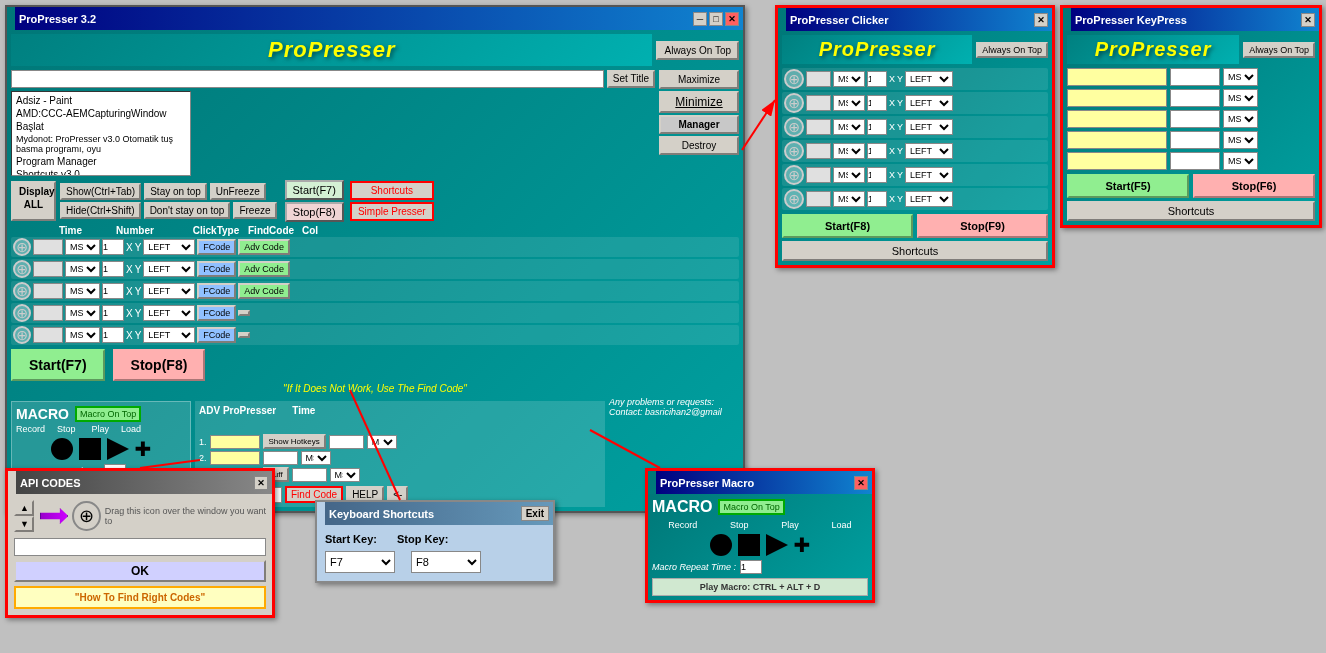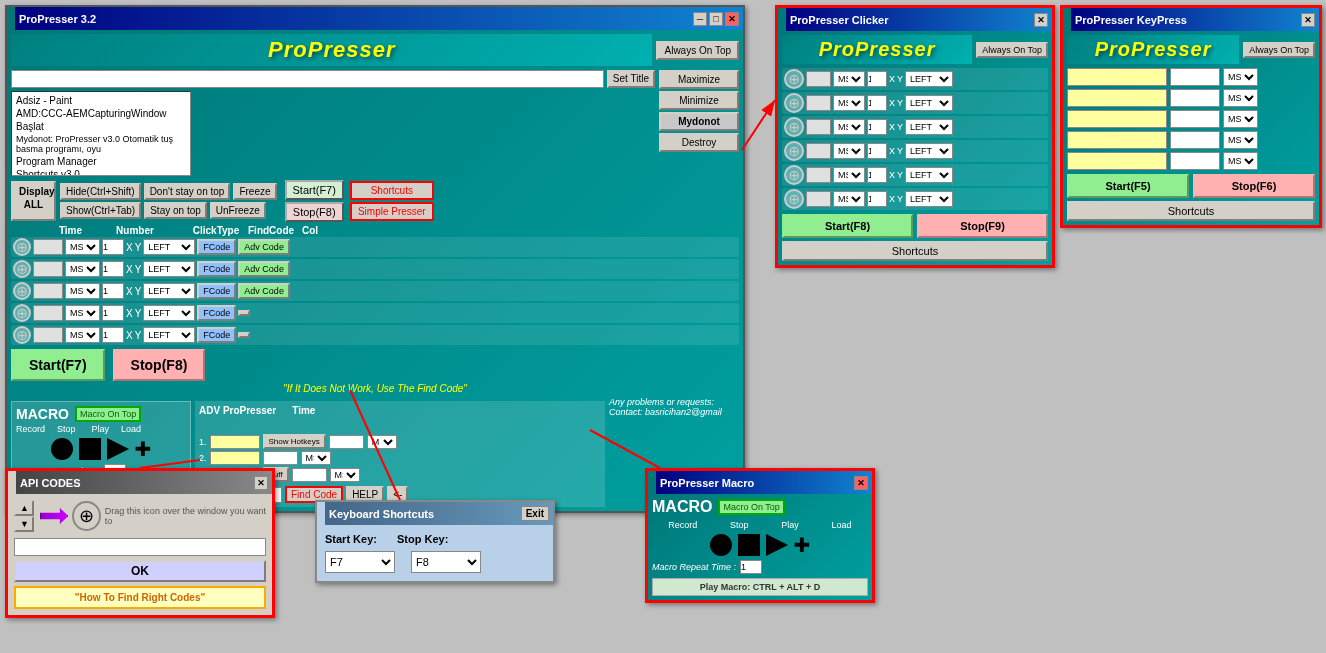"Minimize" div.btn { font-size: 10px -> 12px; text-decoration: none -> underline }
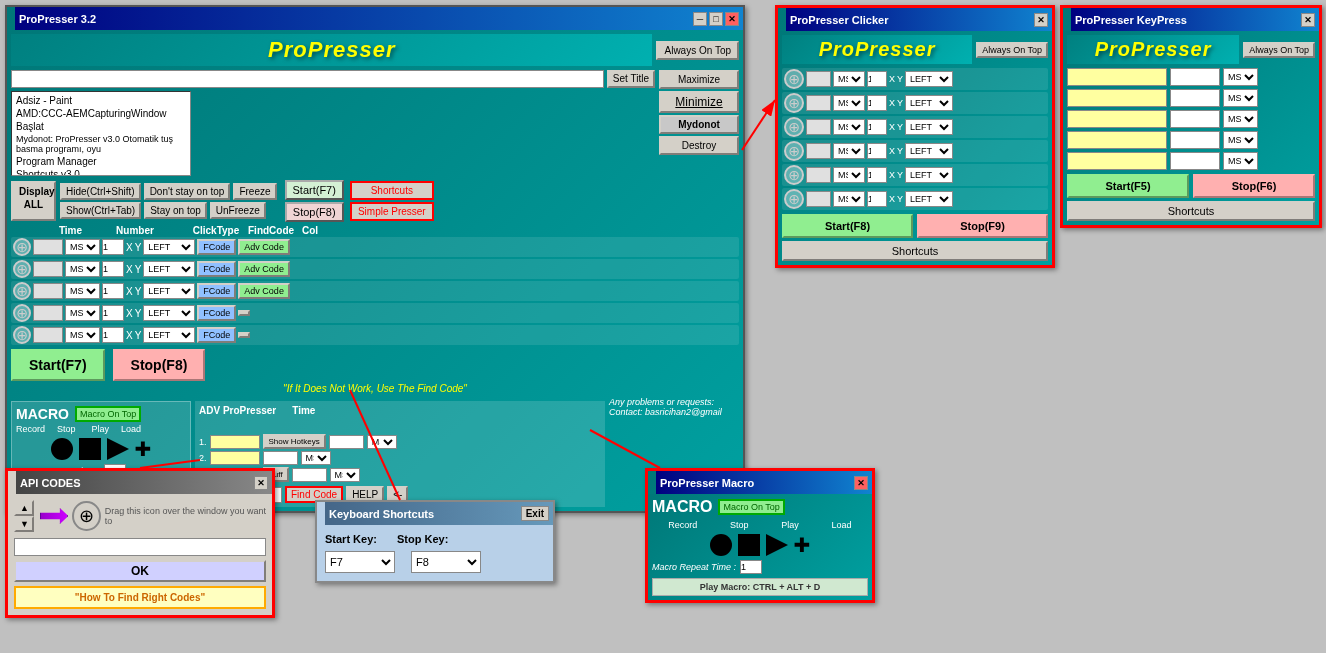"Mydonot" div.btn { text: Mydonot -> Manager }
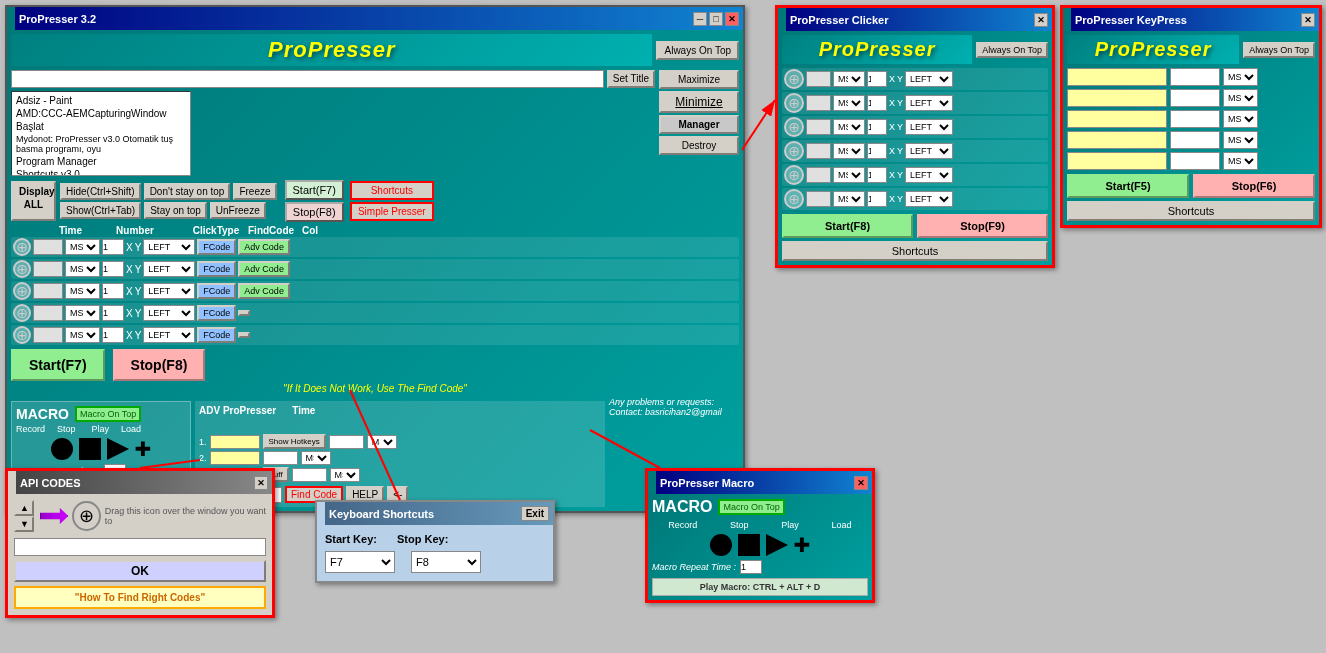"Hide(Ctrl+Shift)" div { order: before "Show(Ctrl+Tab)" -> after "Show(Ctrl+Tab)" }
